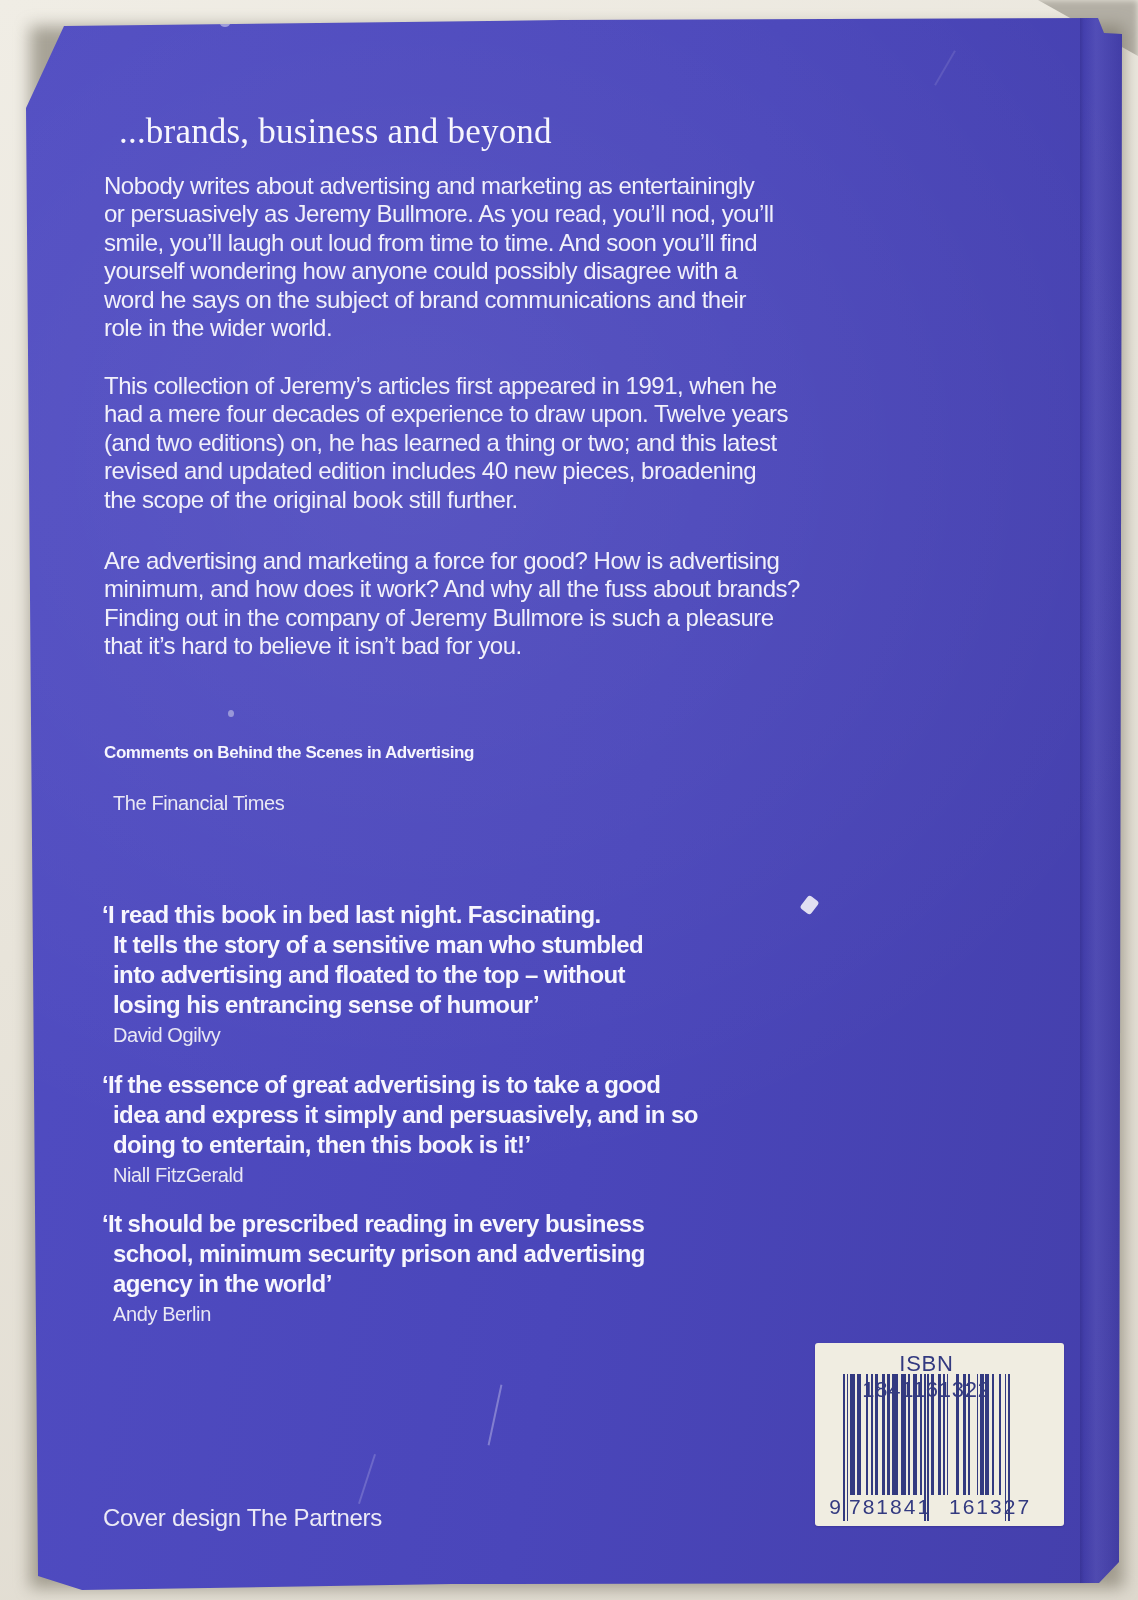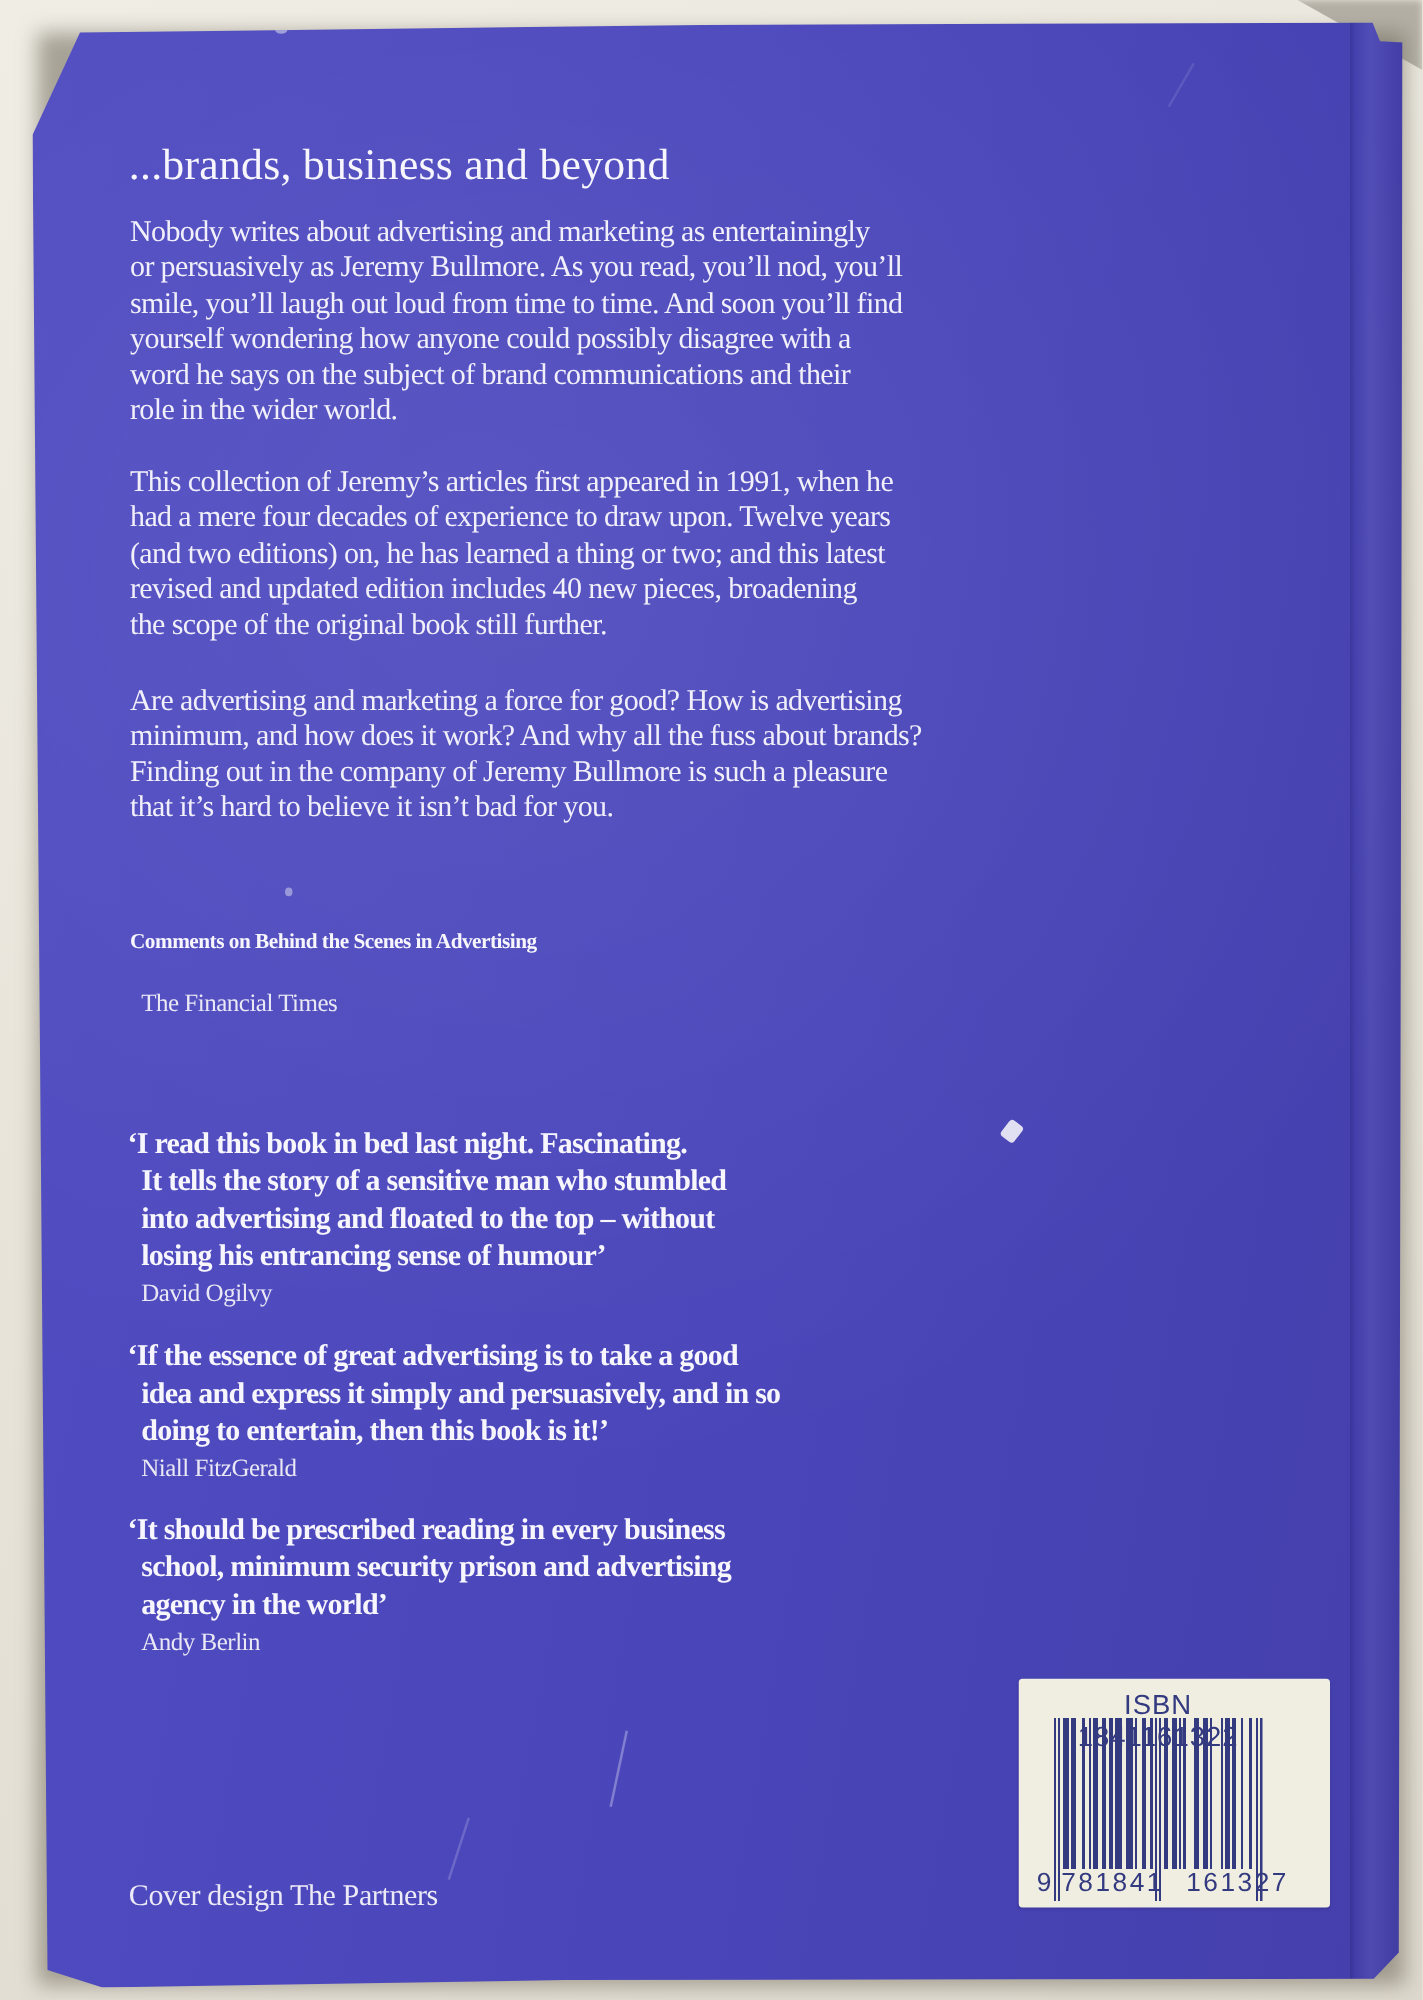"...brands, business and beyond" .title { left: 81px -> 97px }
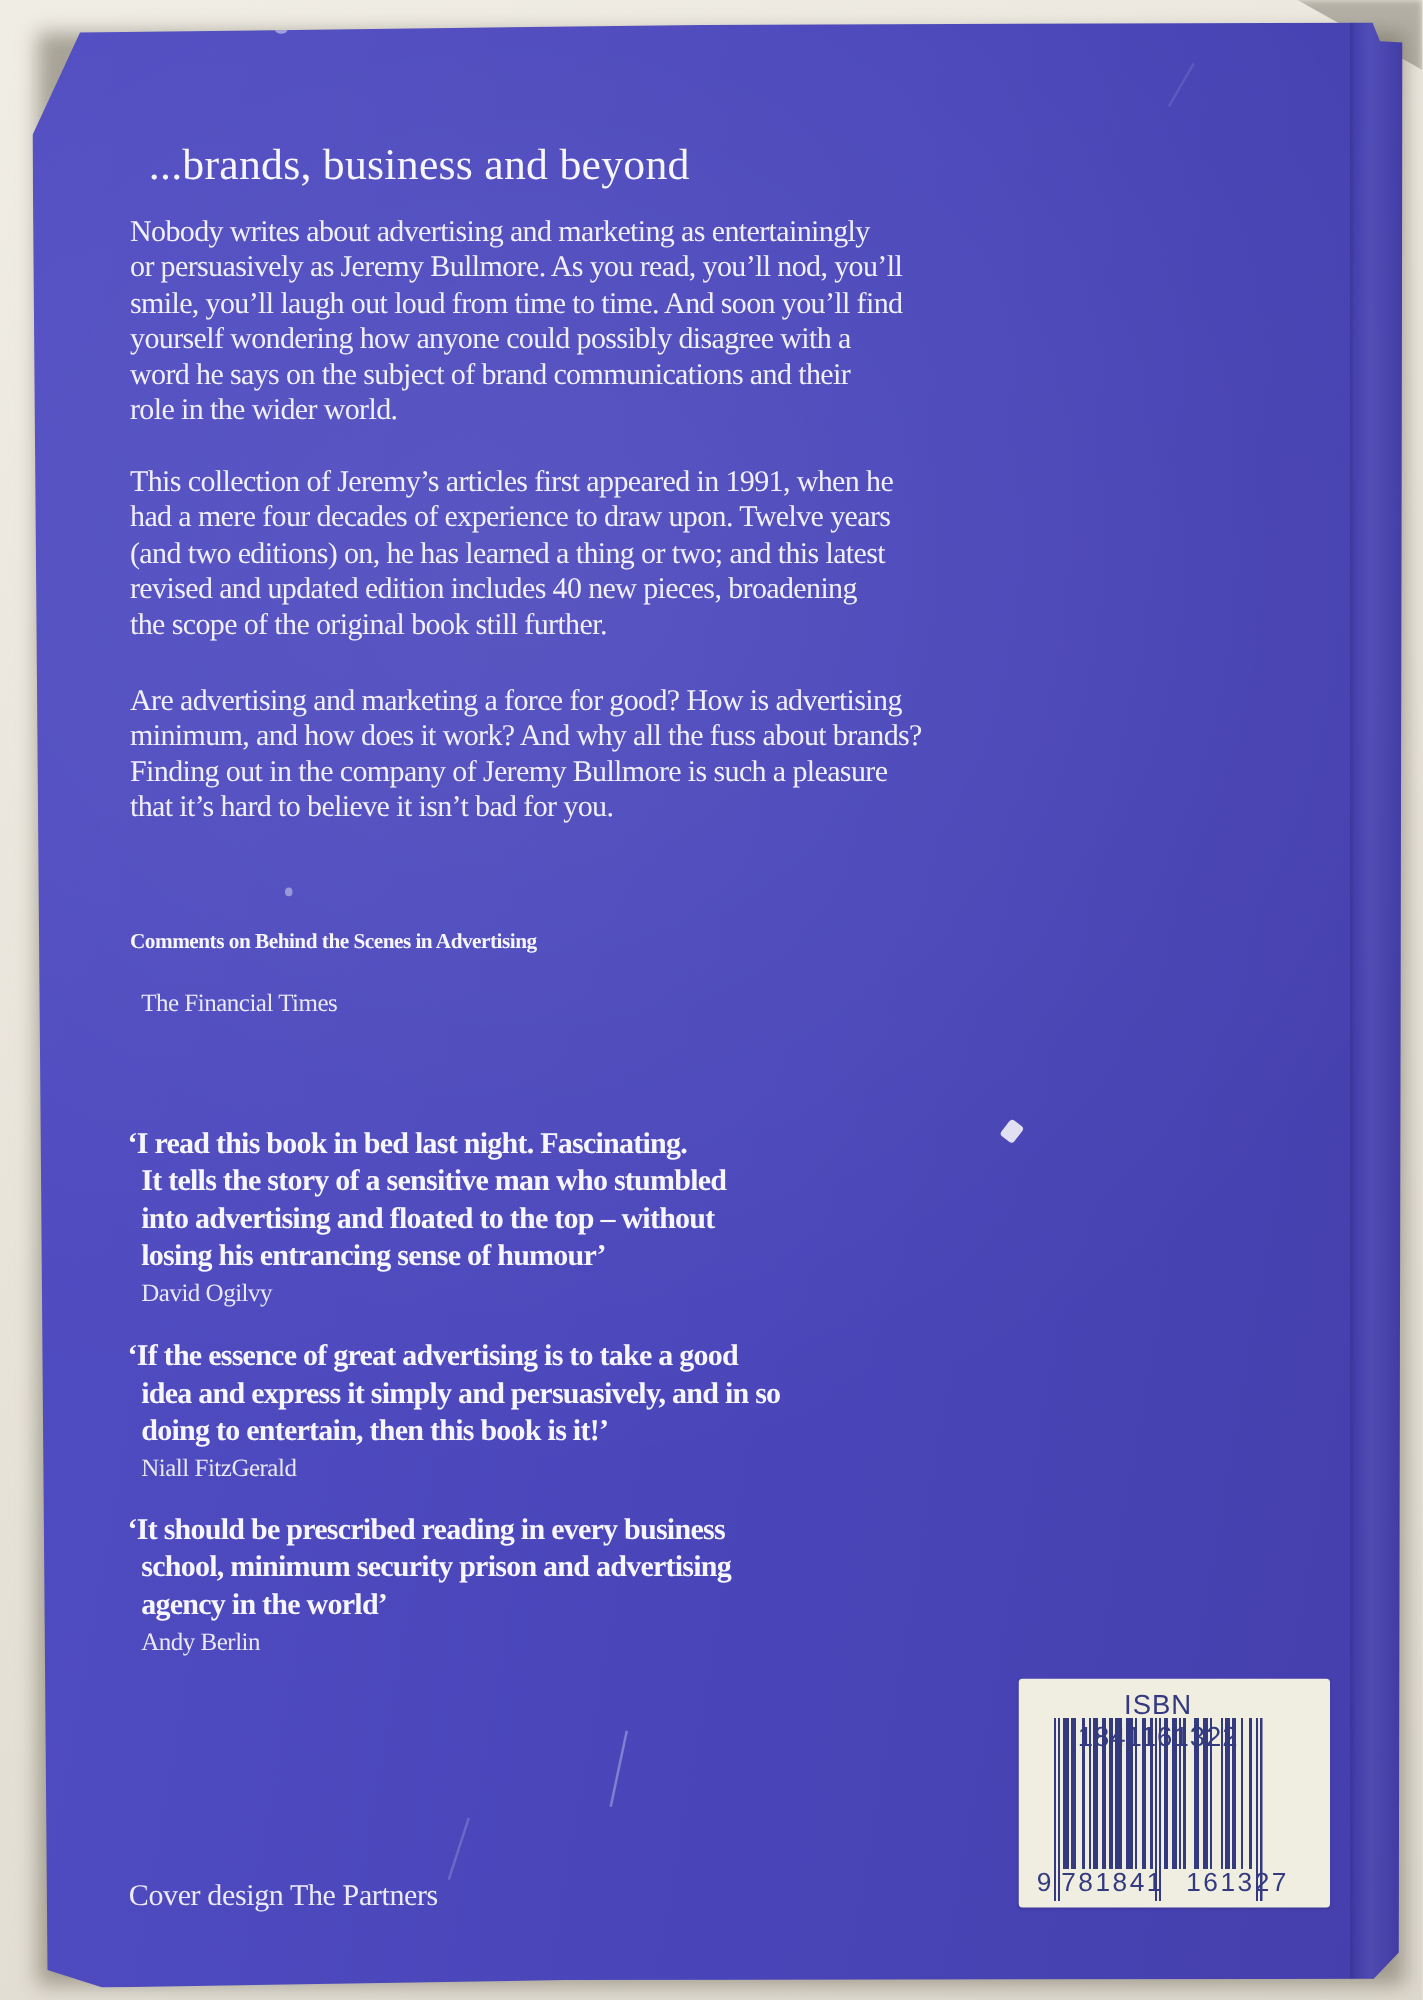"Nobody writes about advertising and" h1, h2, p { font-family: Liberation Serif, serif -> none }
